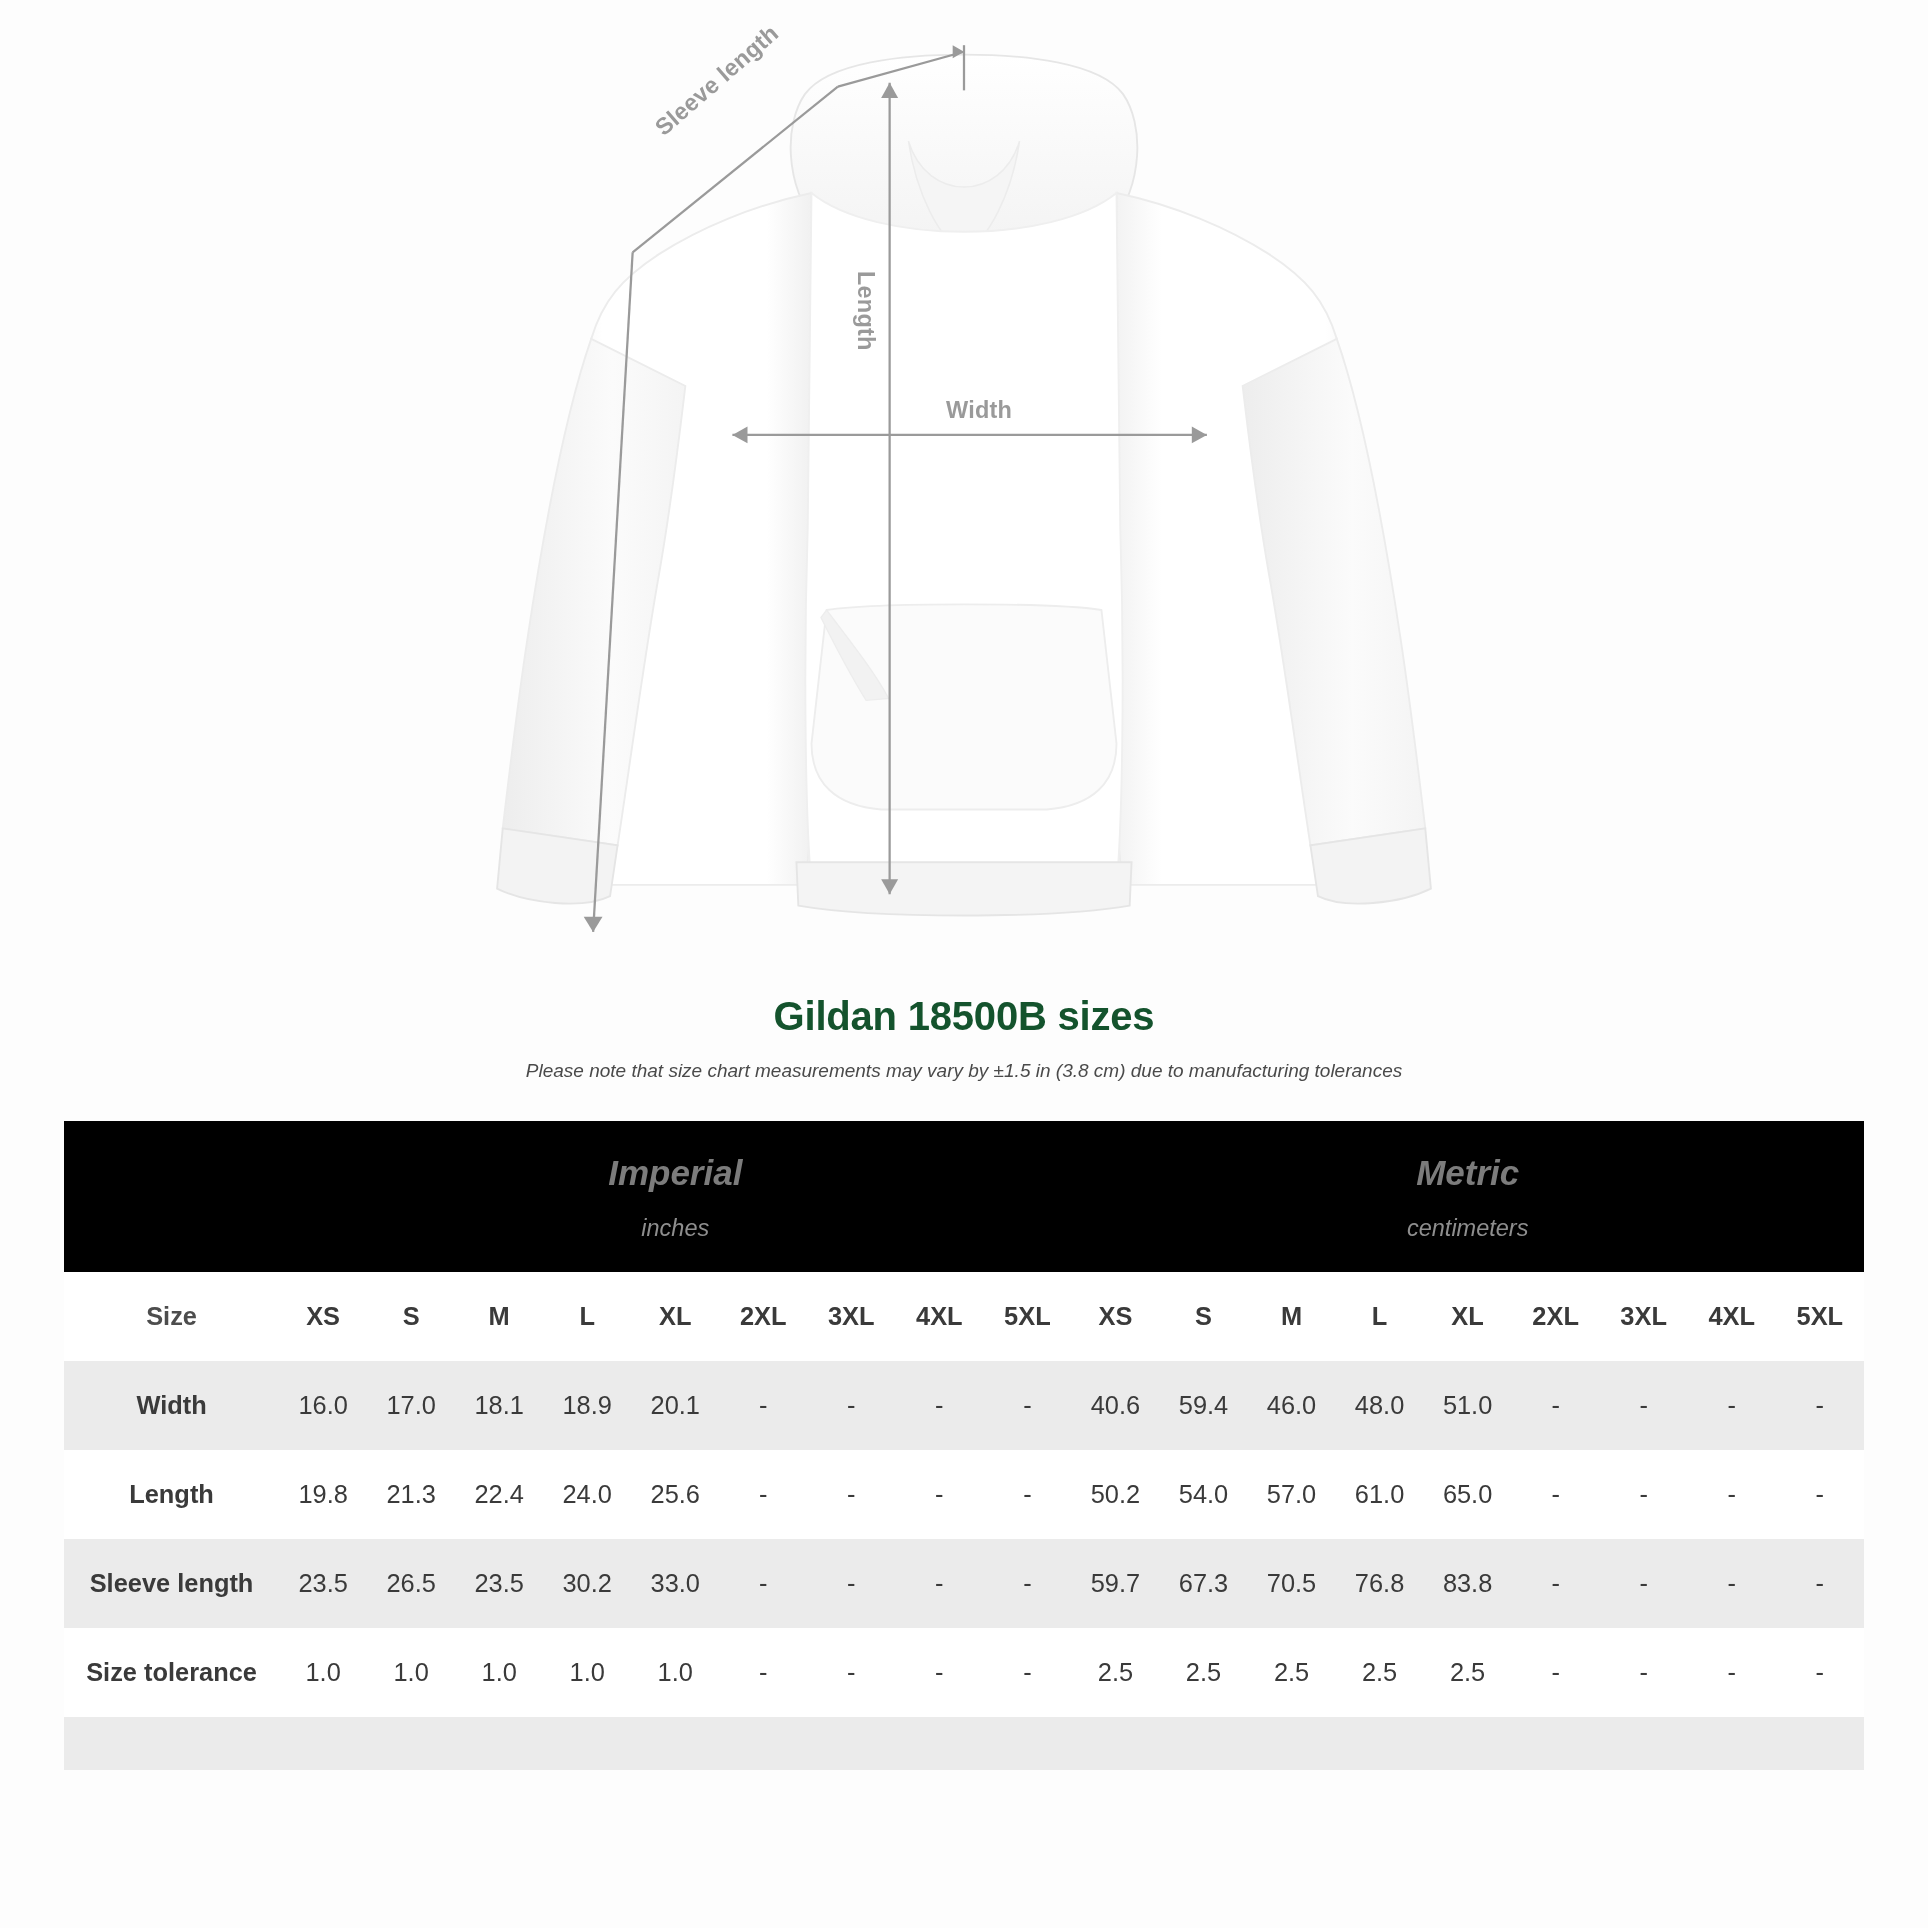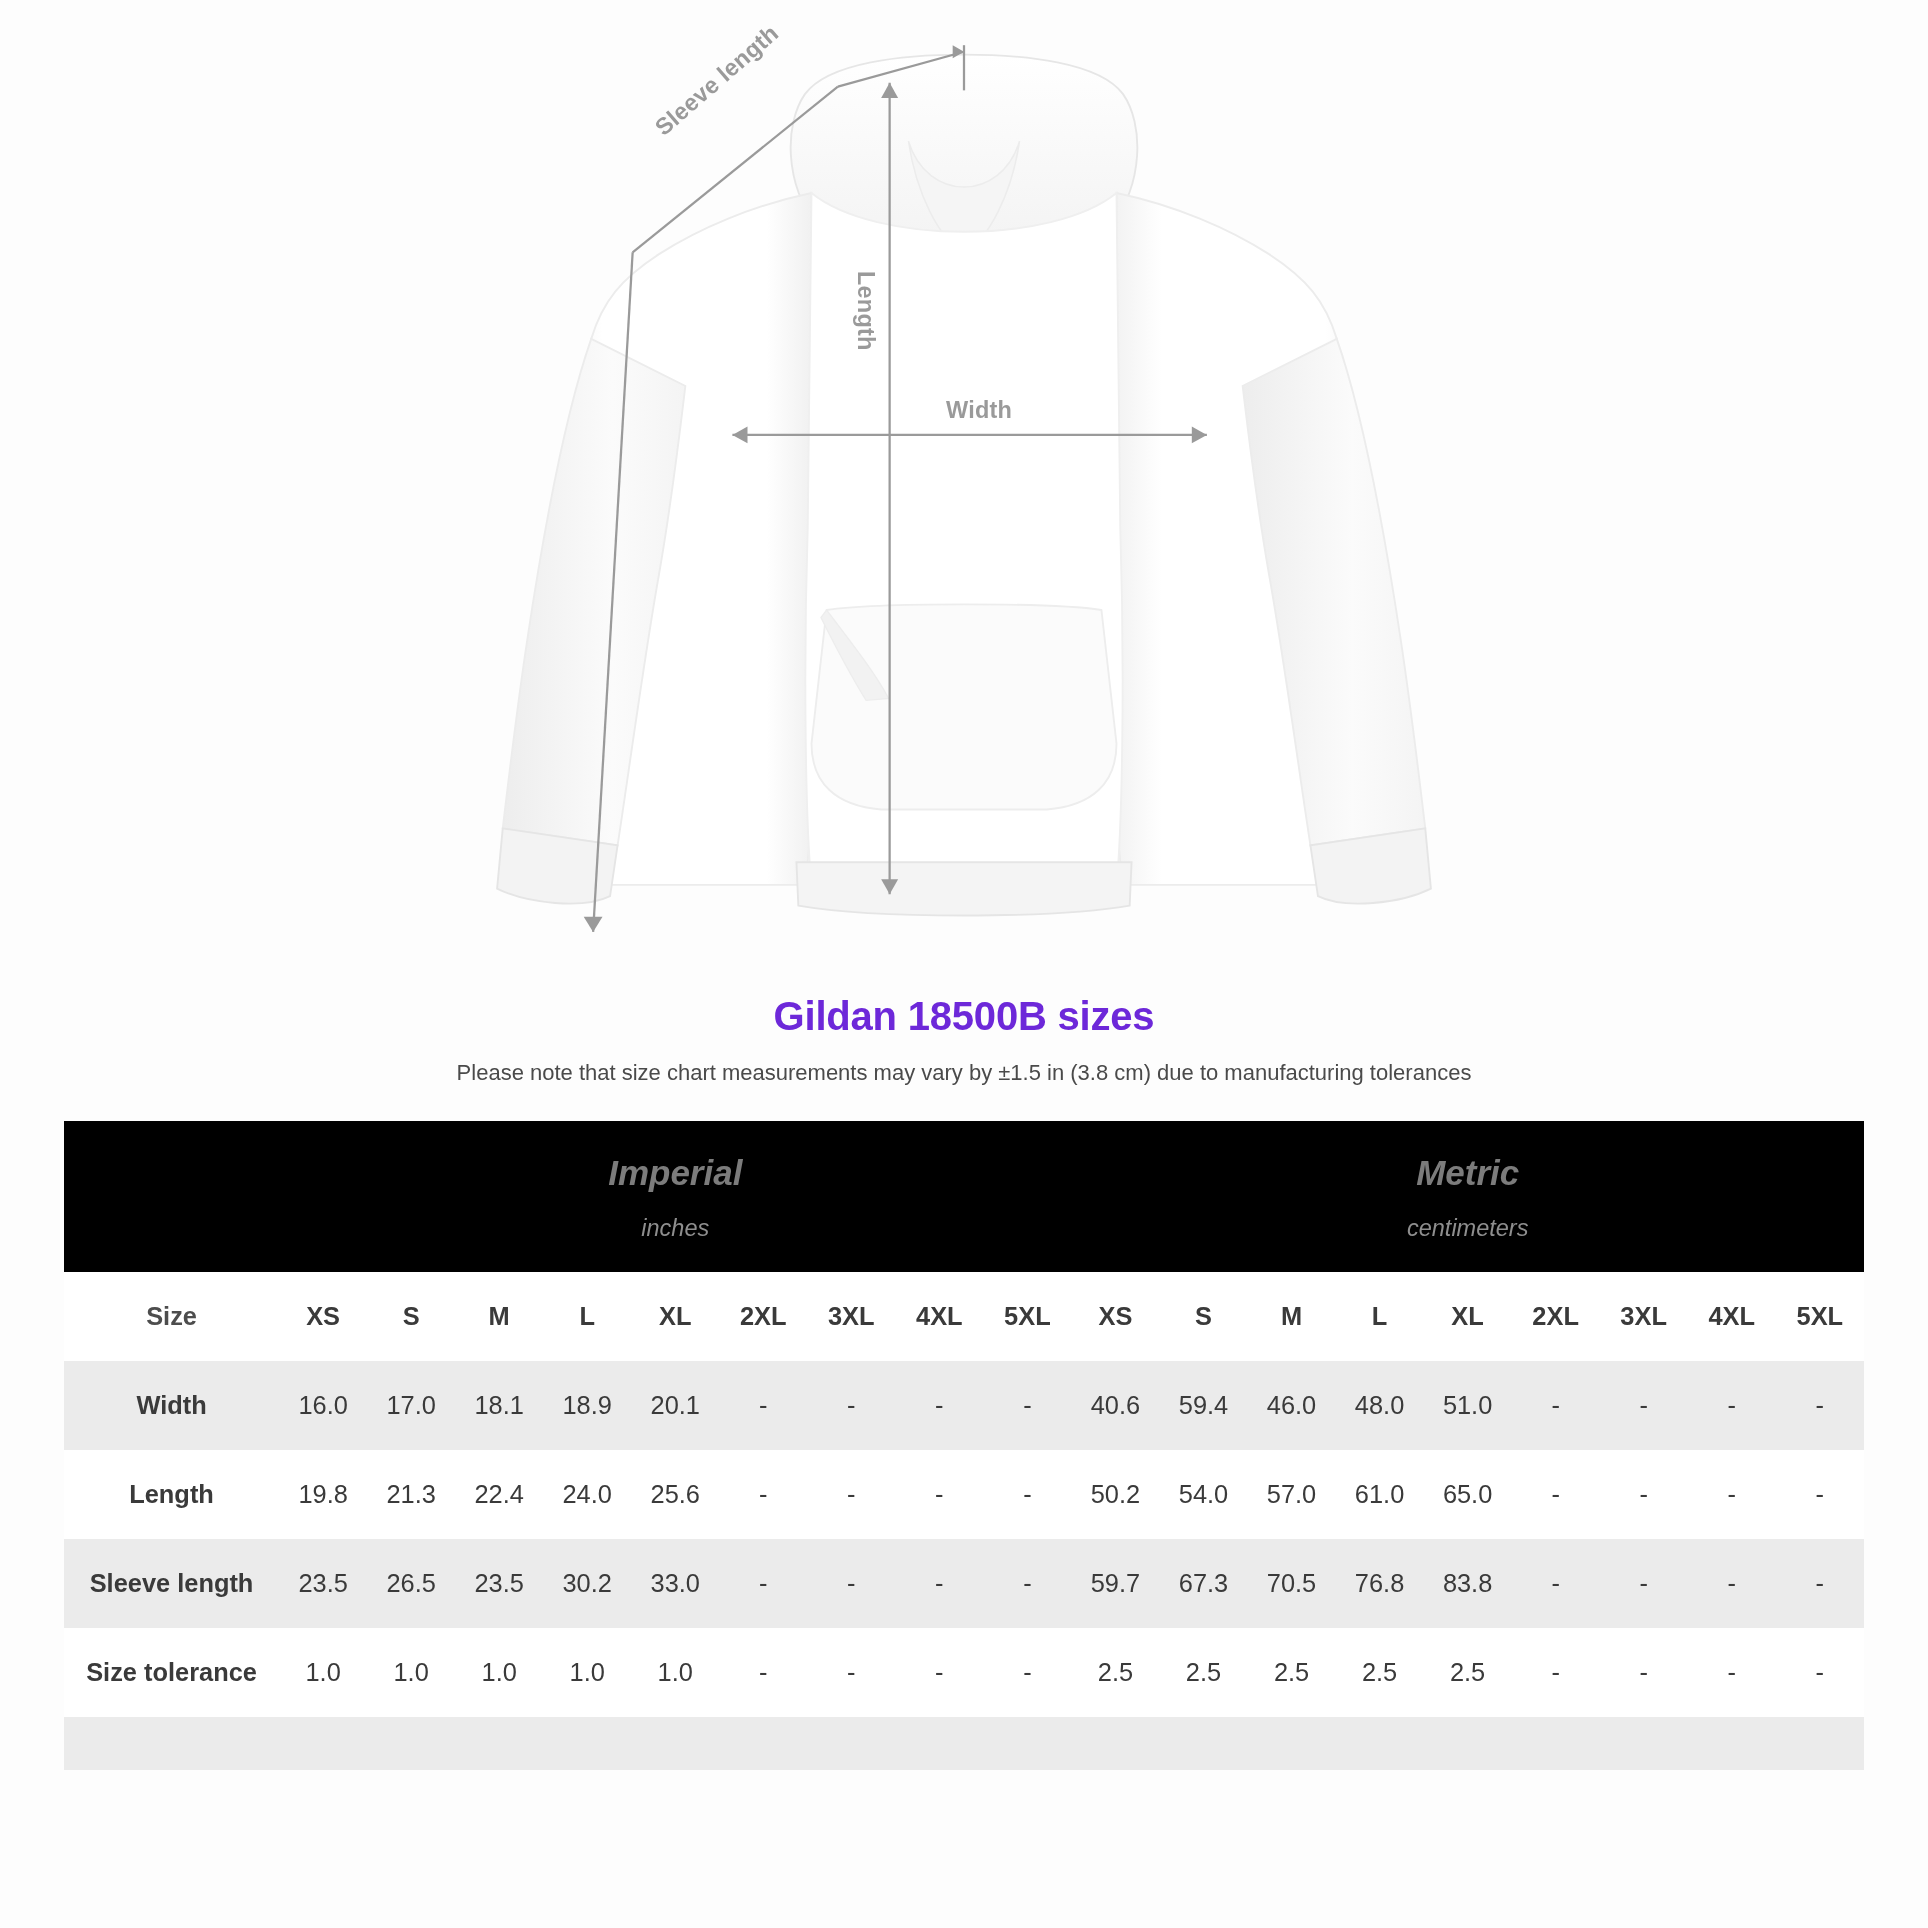"Gildan 18500B sizes" .chart-title { color: #6d28d9 -> #14532d }
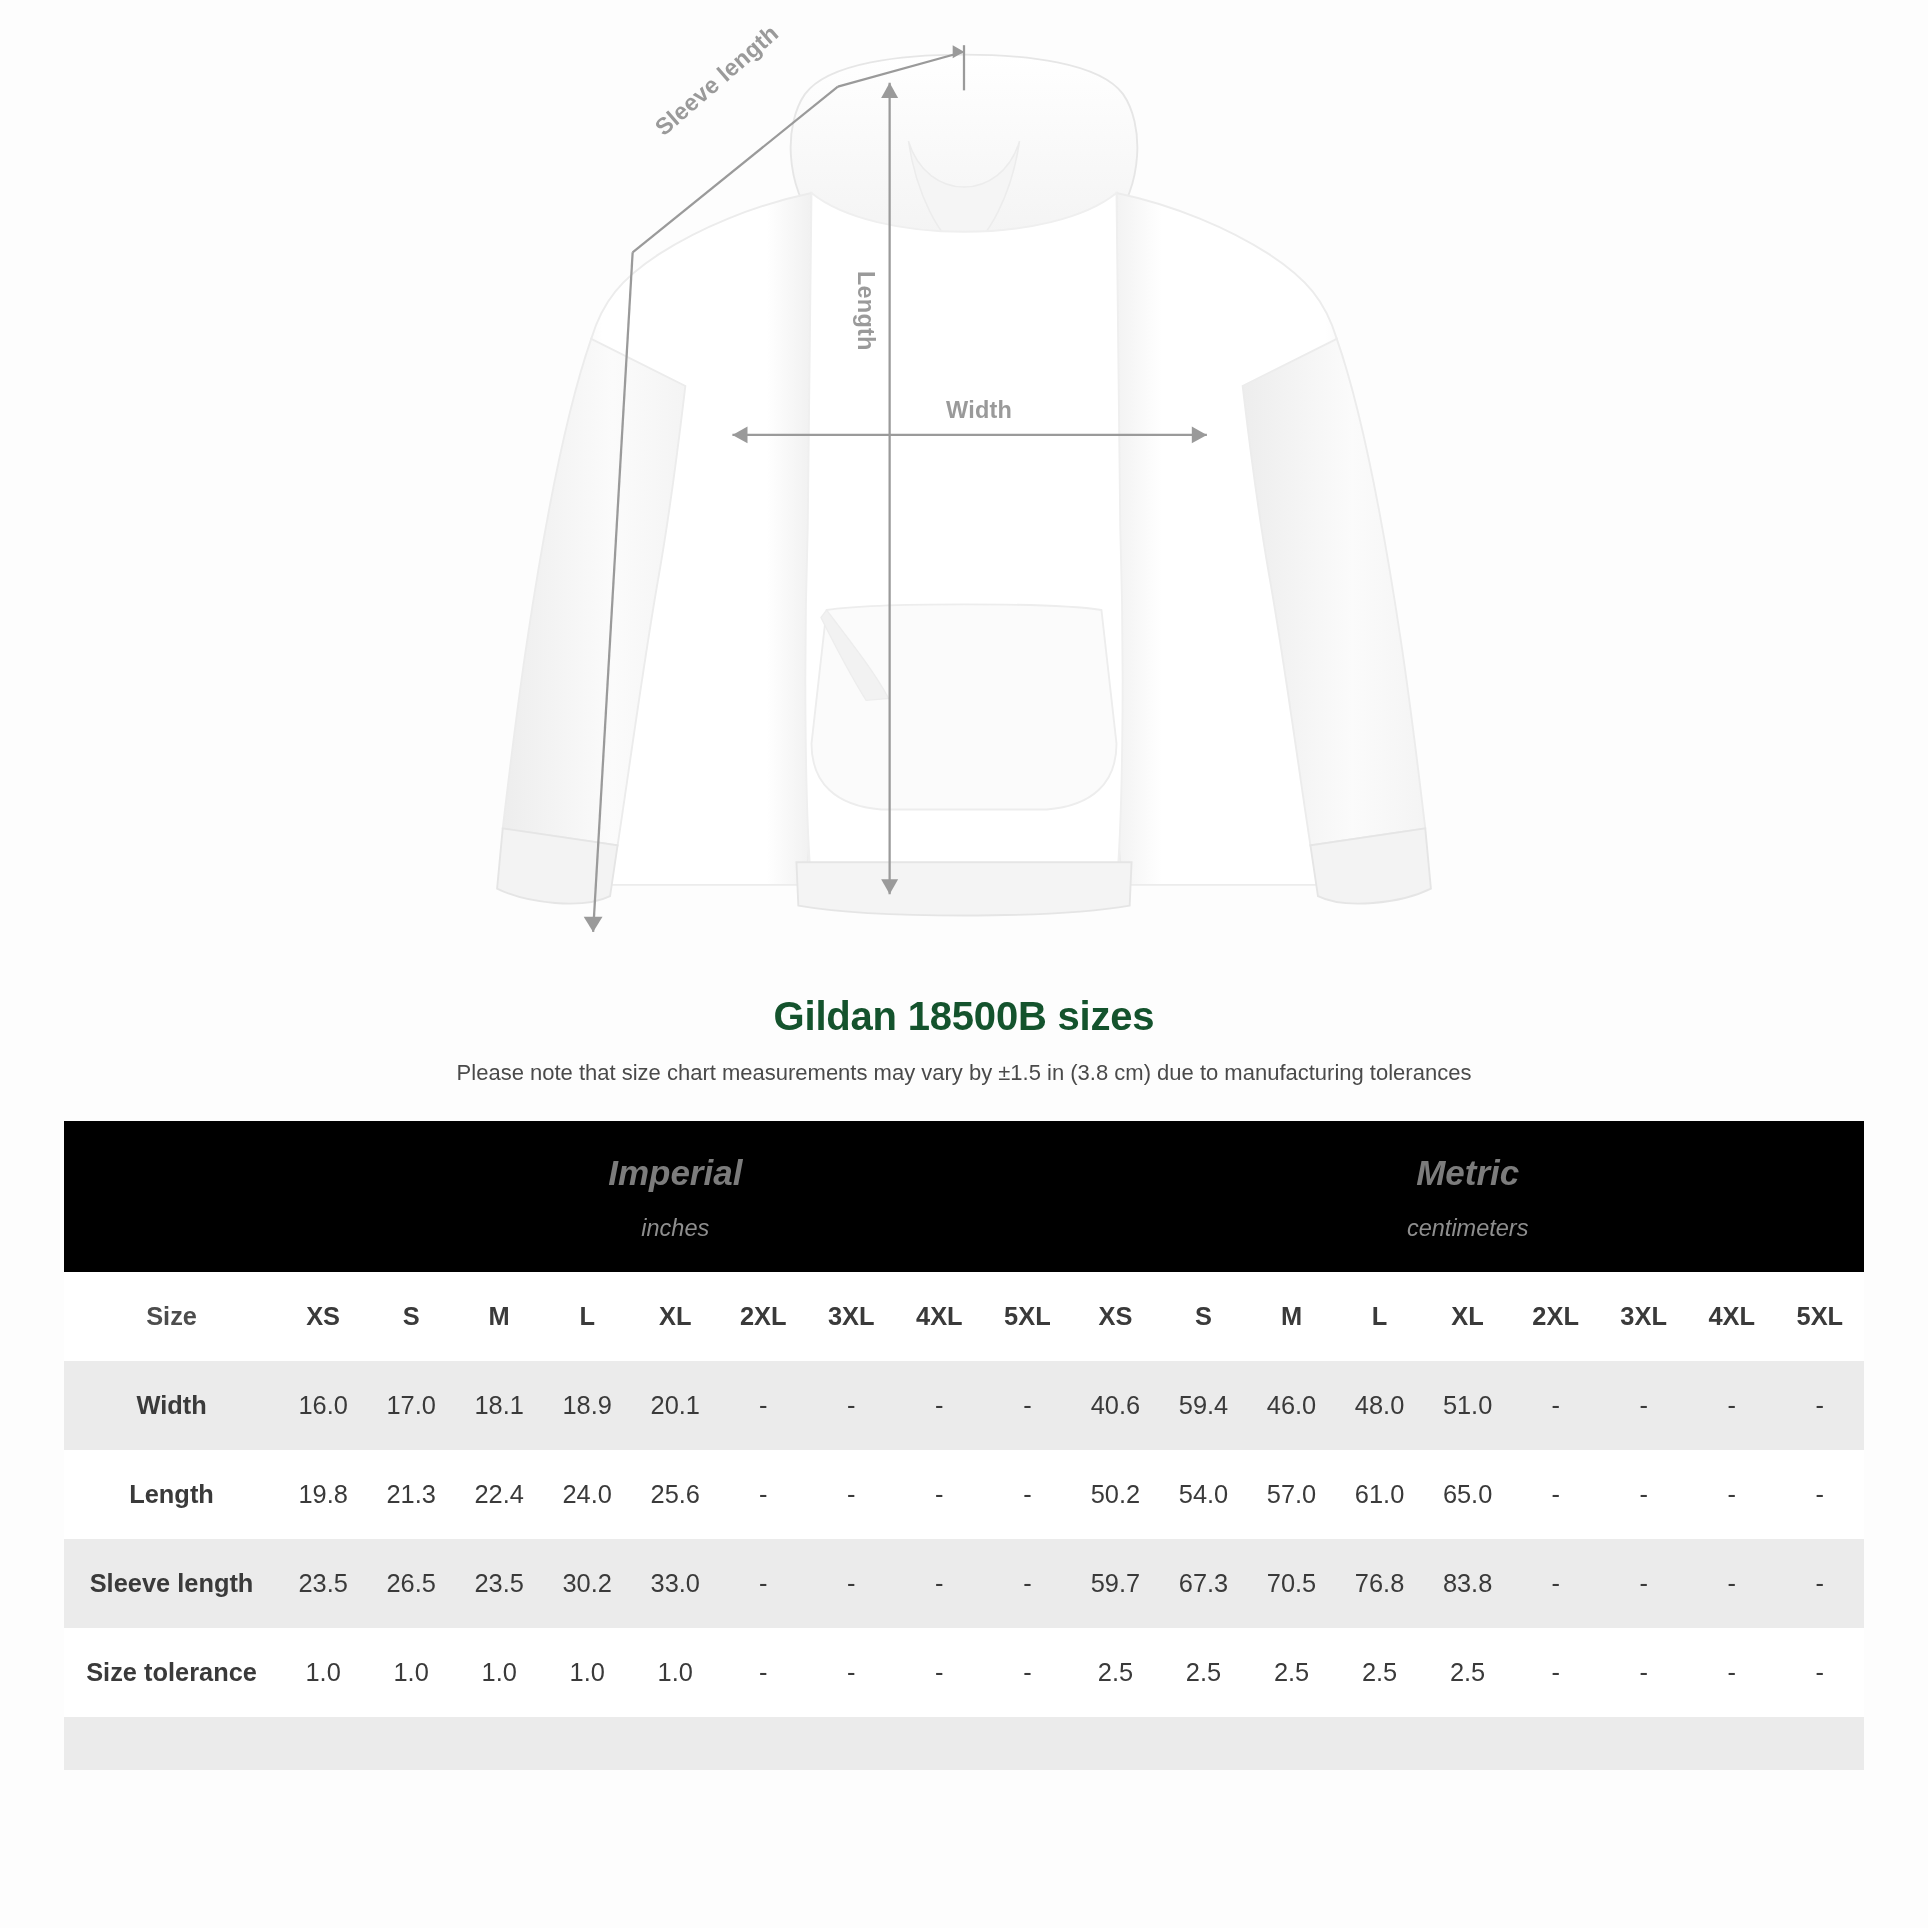"Please note that size chart" .chart-note { font-size: 22px -> 19px; font-style: none -> italic }
